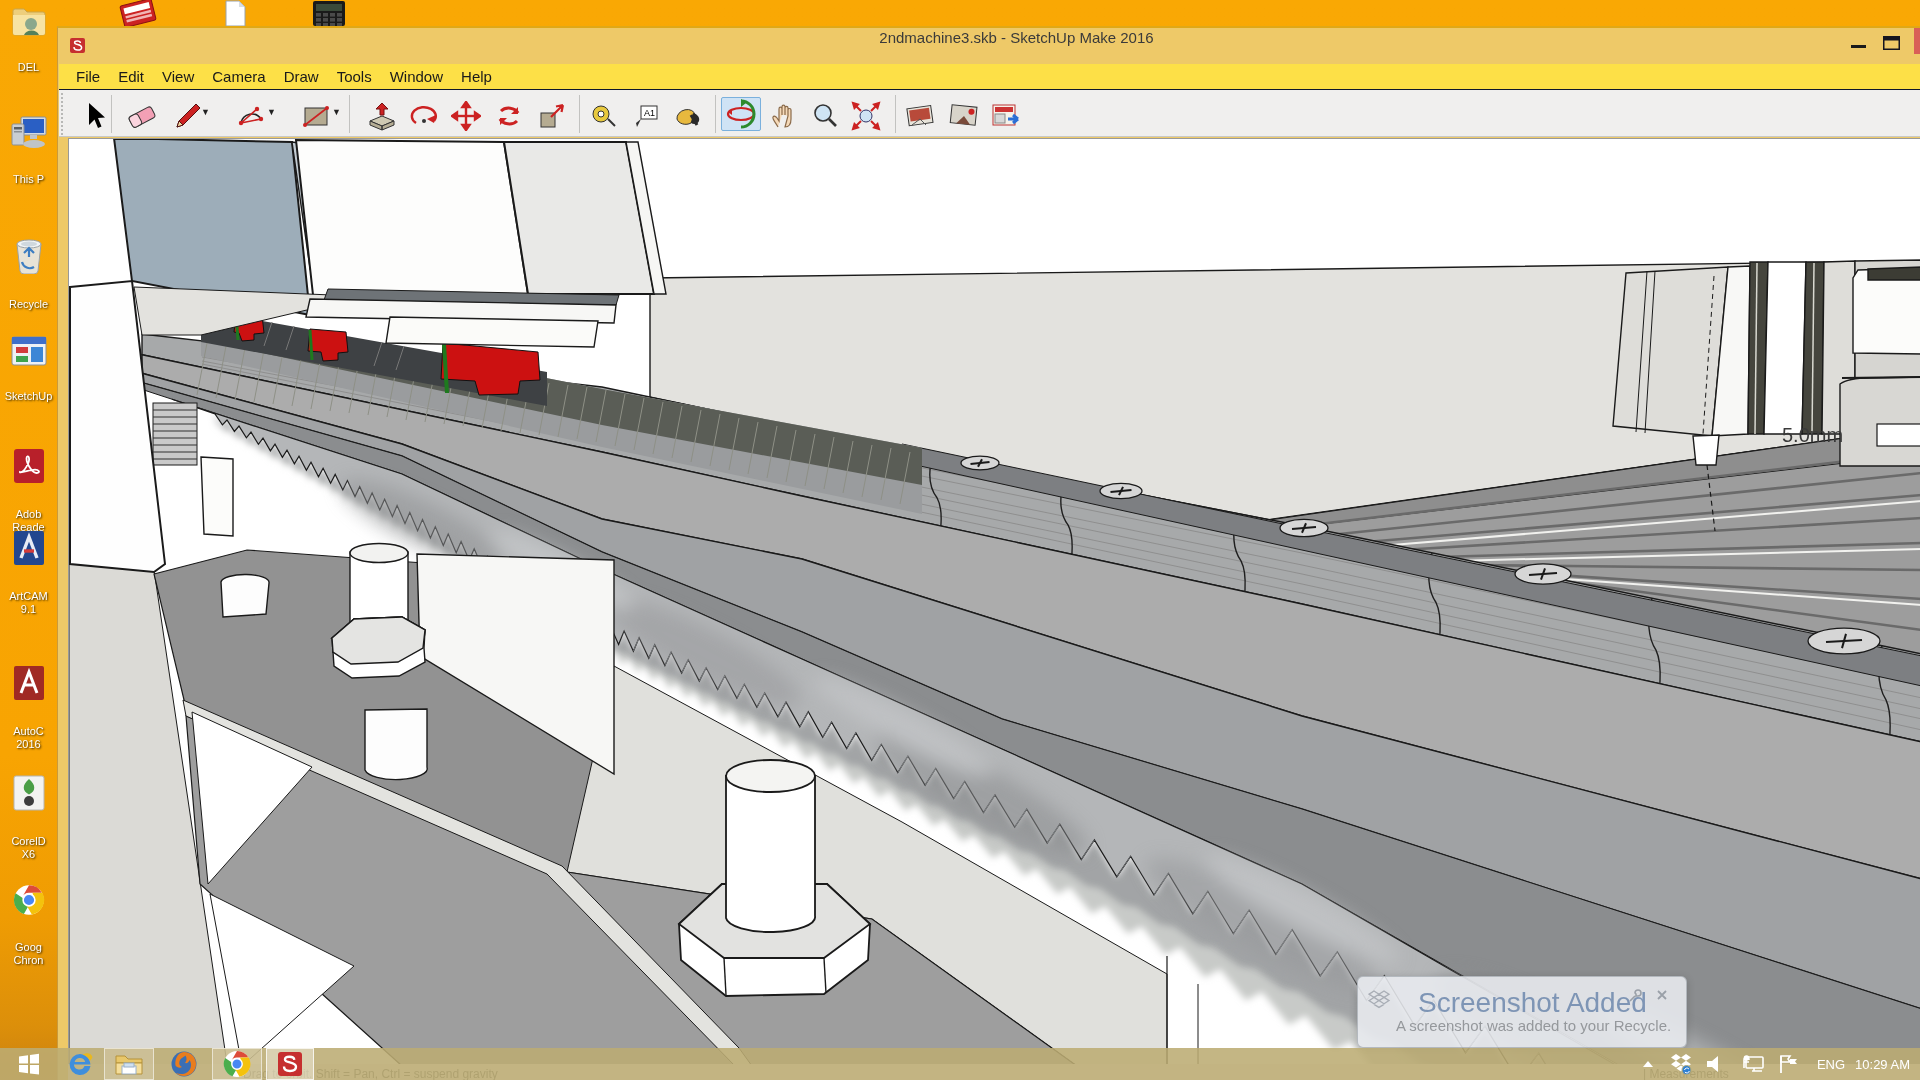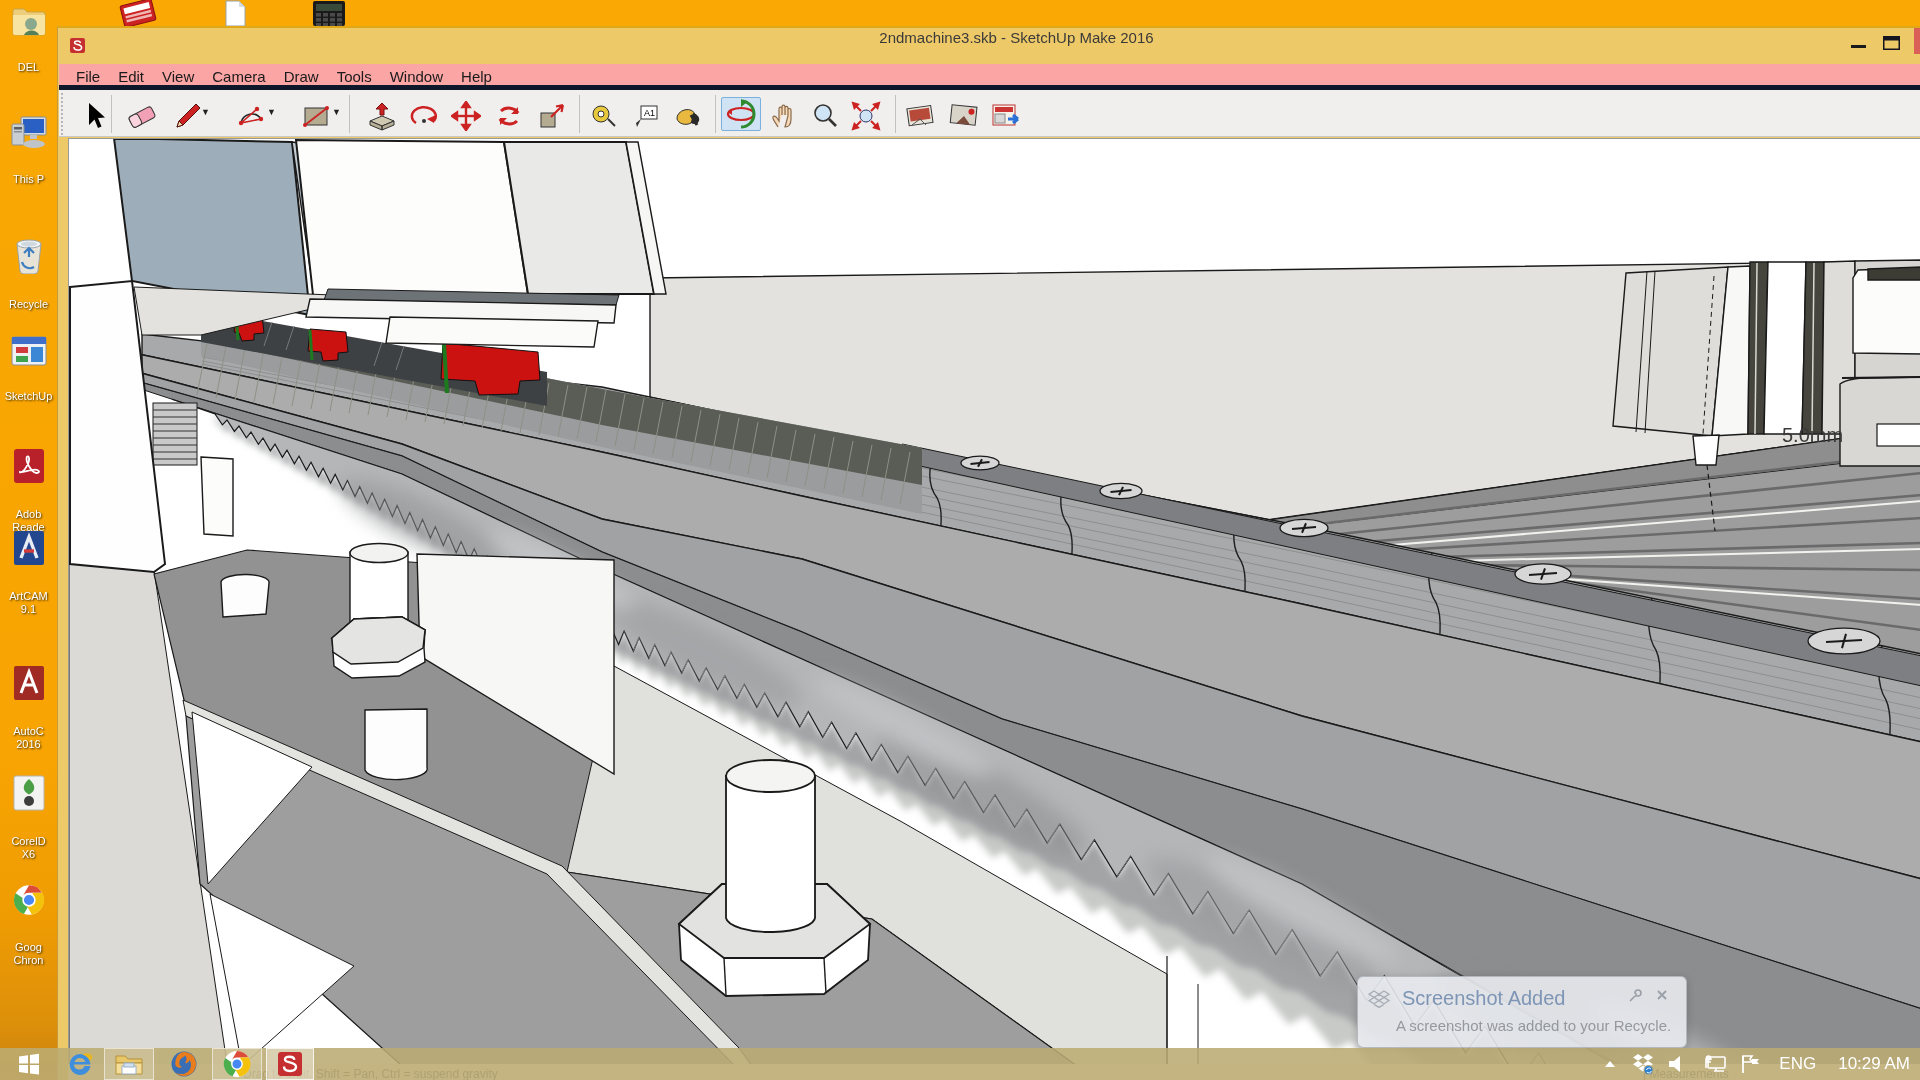"File Edit View Camera Draw" #menubar { background: #fca5a5 -> #fde047; border-bottom: 5px solid #0f172a -> 1px solid #0f172a }
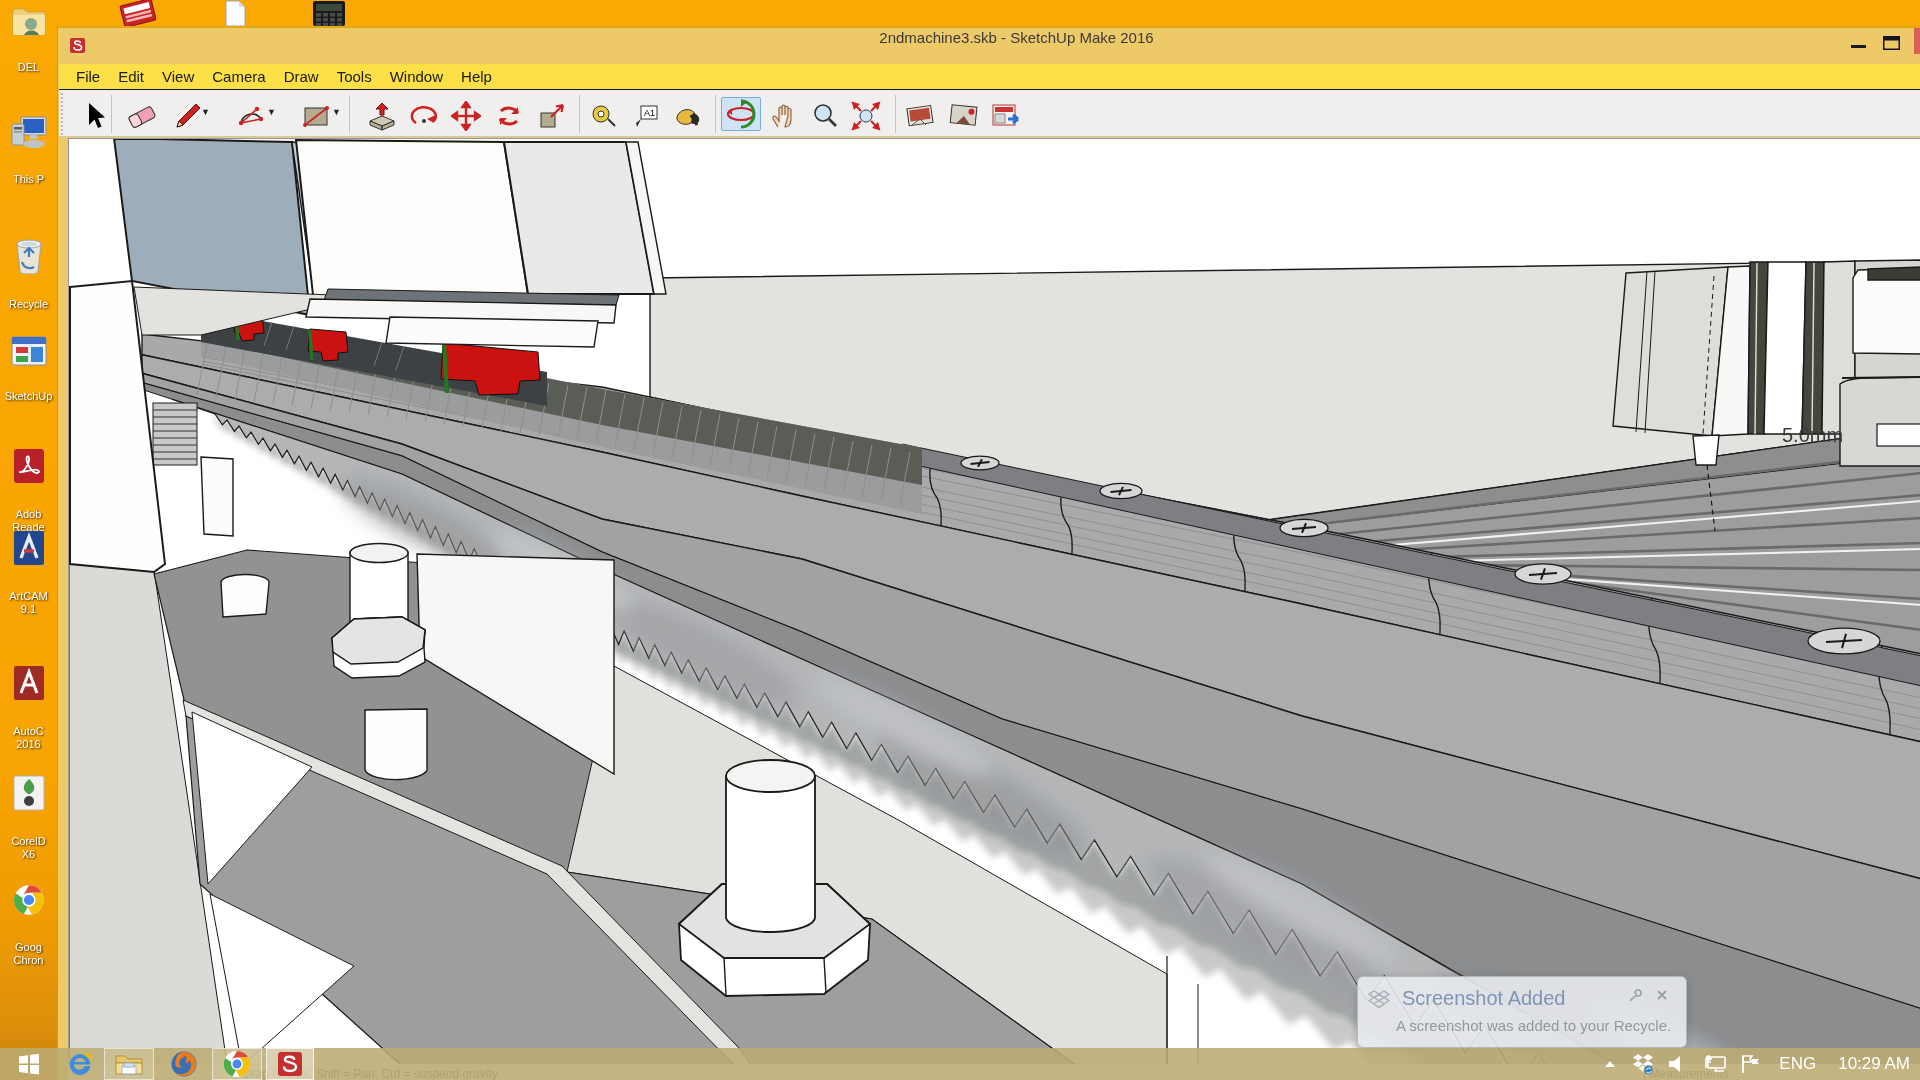"Screenshot Added" #toast .t1 { font-size: 20px -> 28px; left: 44px -> 60px }
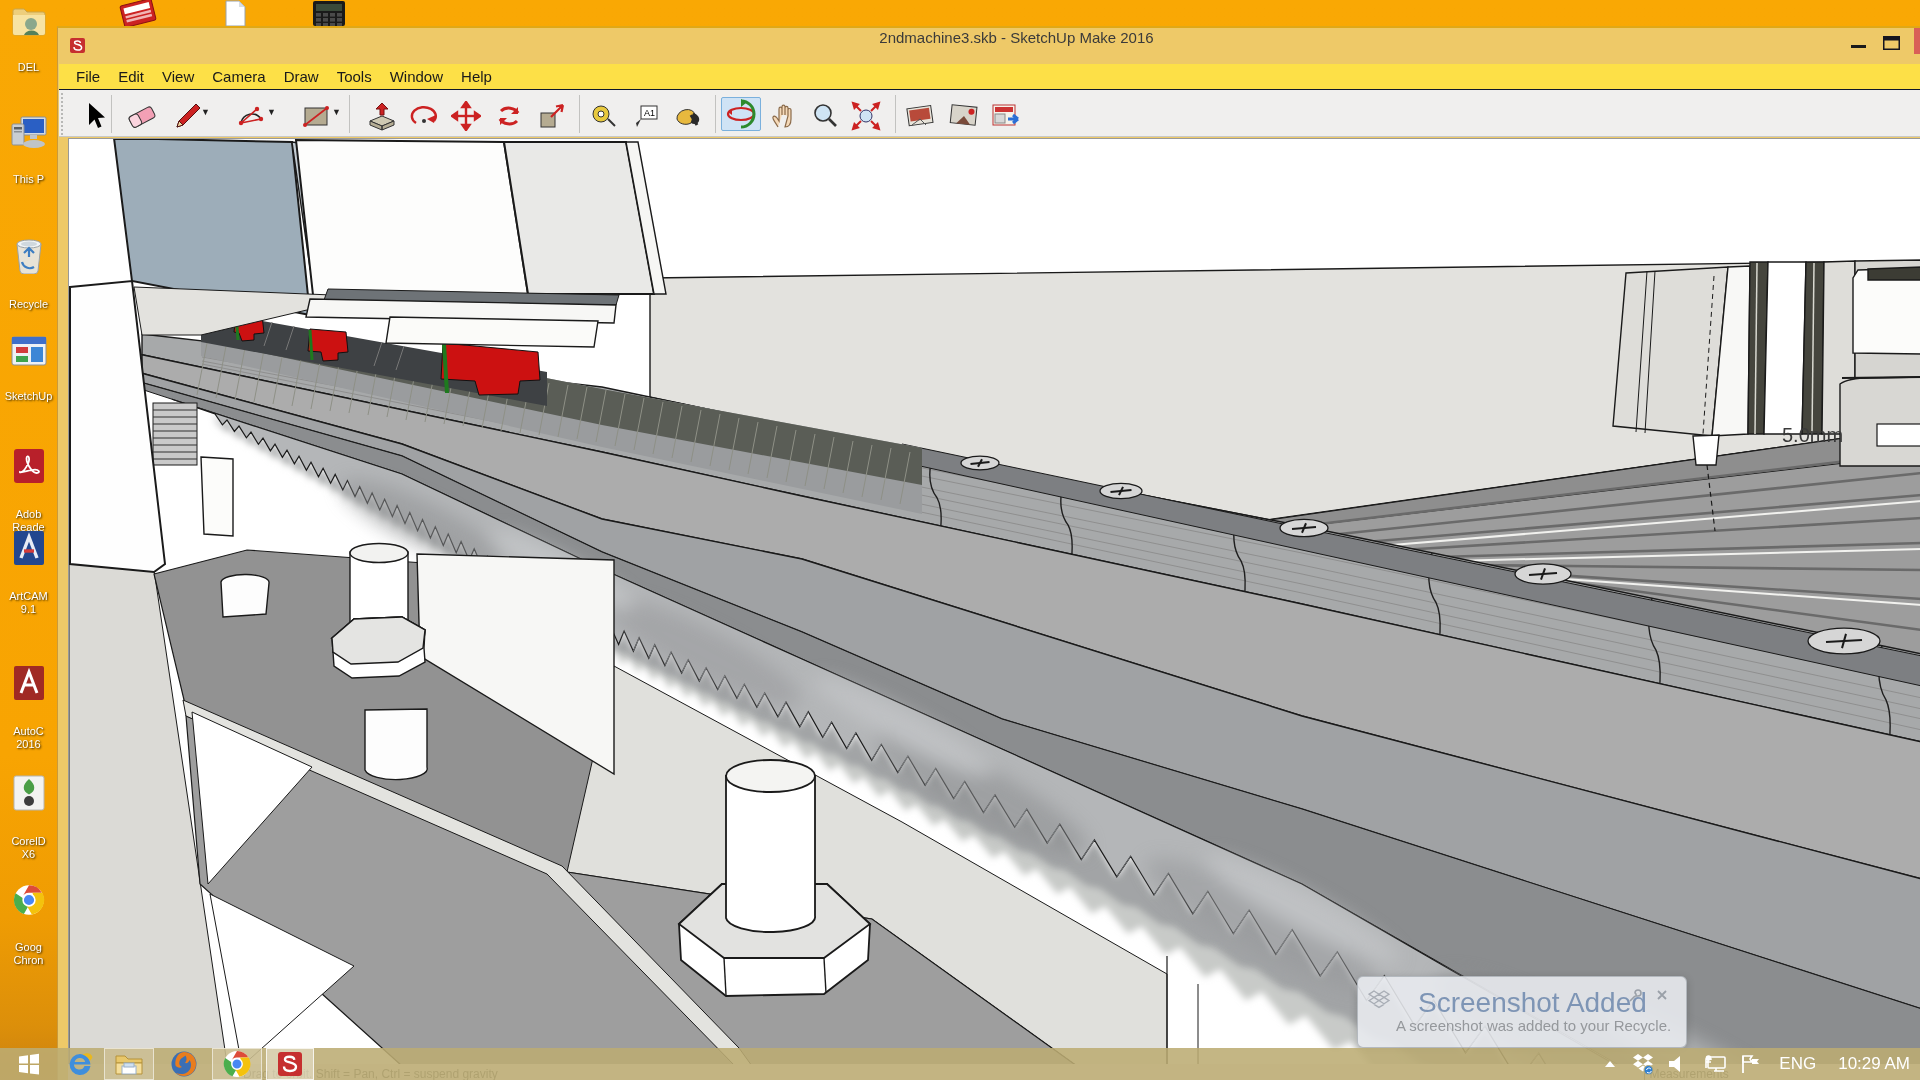"ENG" .trtext { font-size: 17px -> 13px }
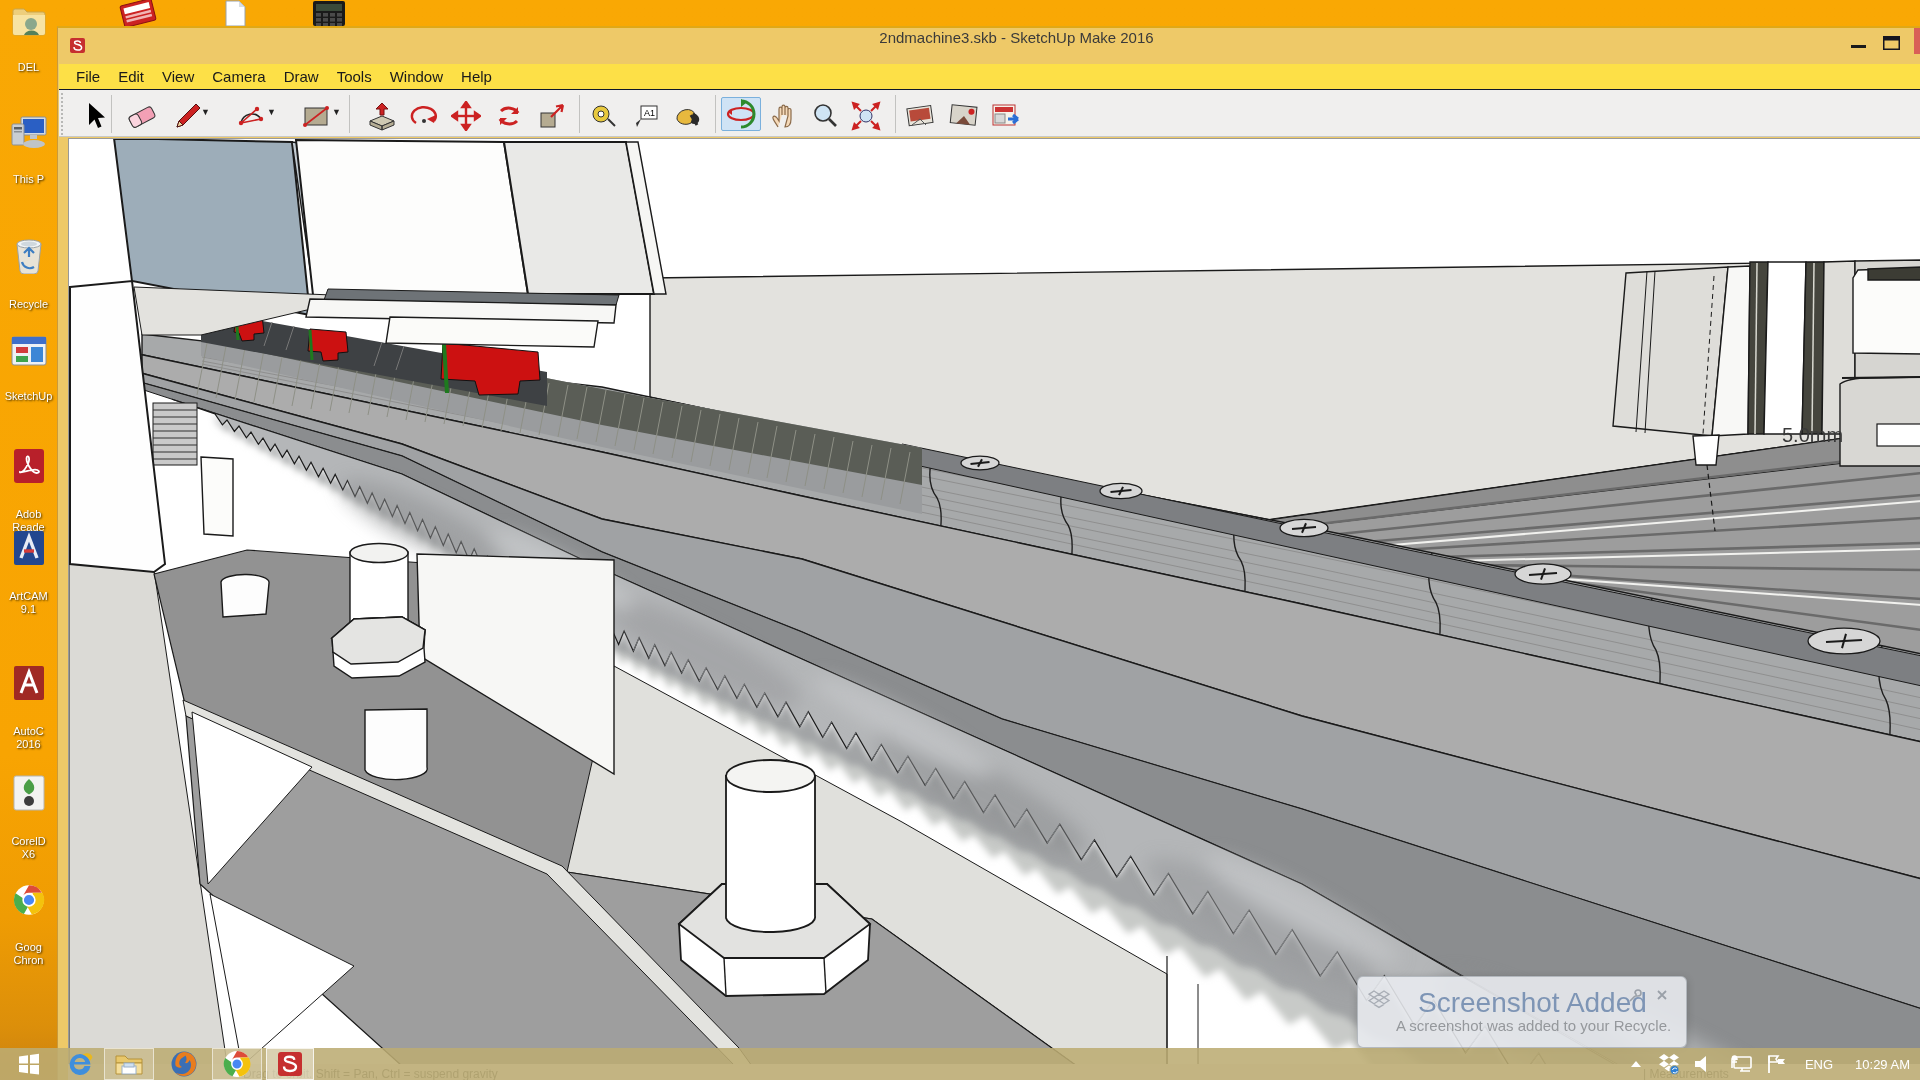"10:29 AM" span.trtext { margin-left: 22px -> 10px }
